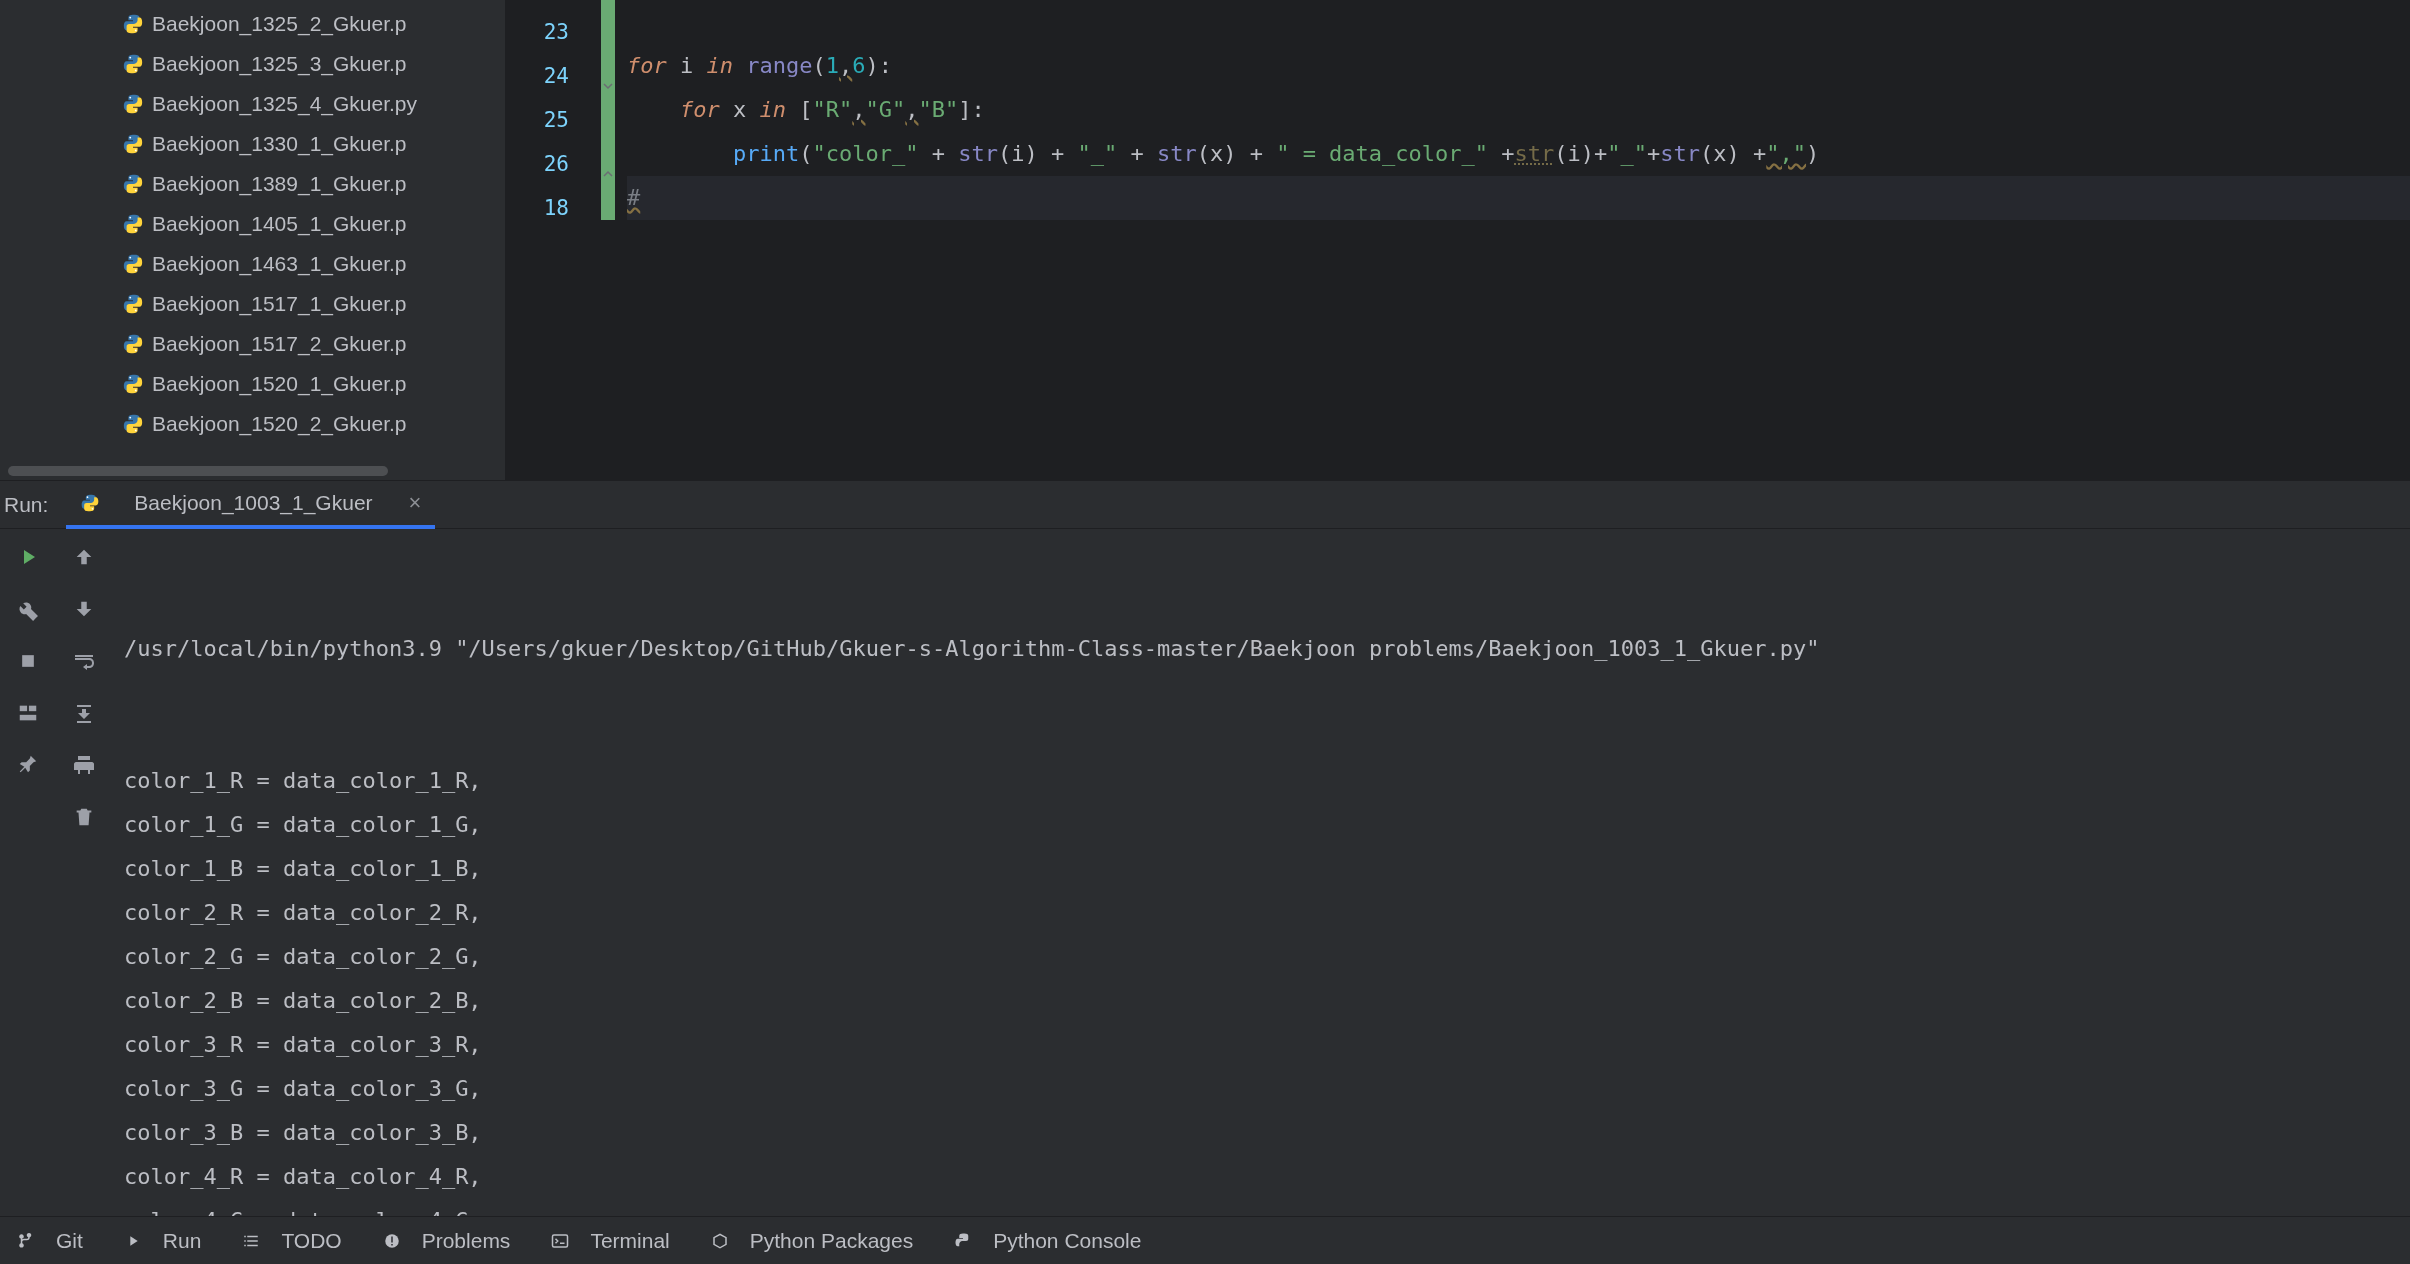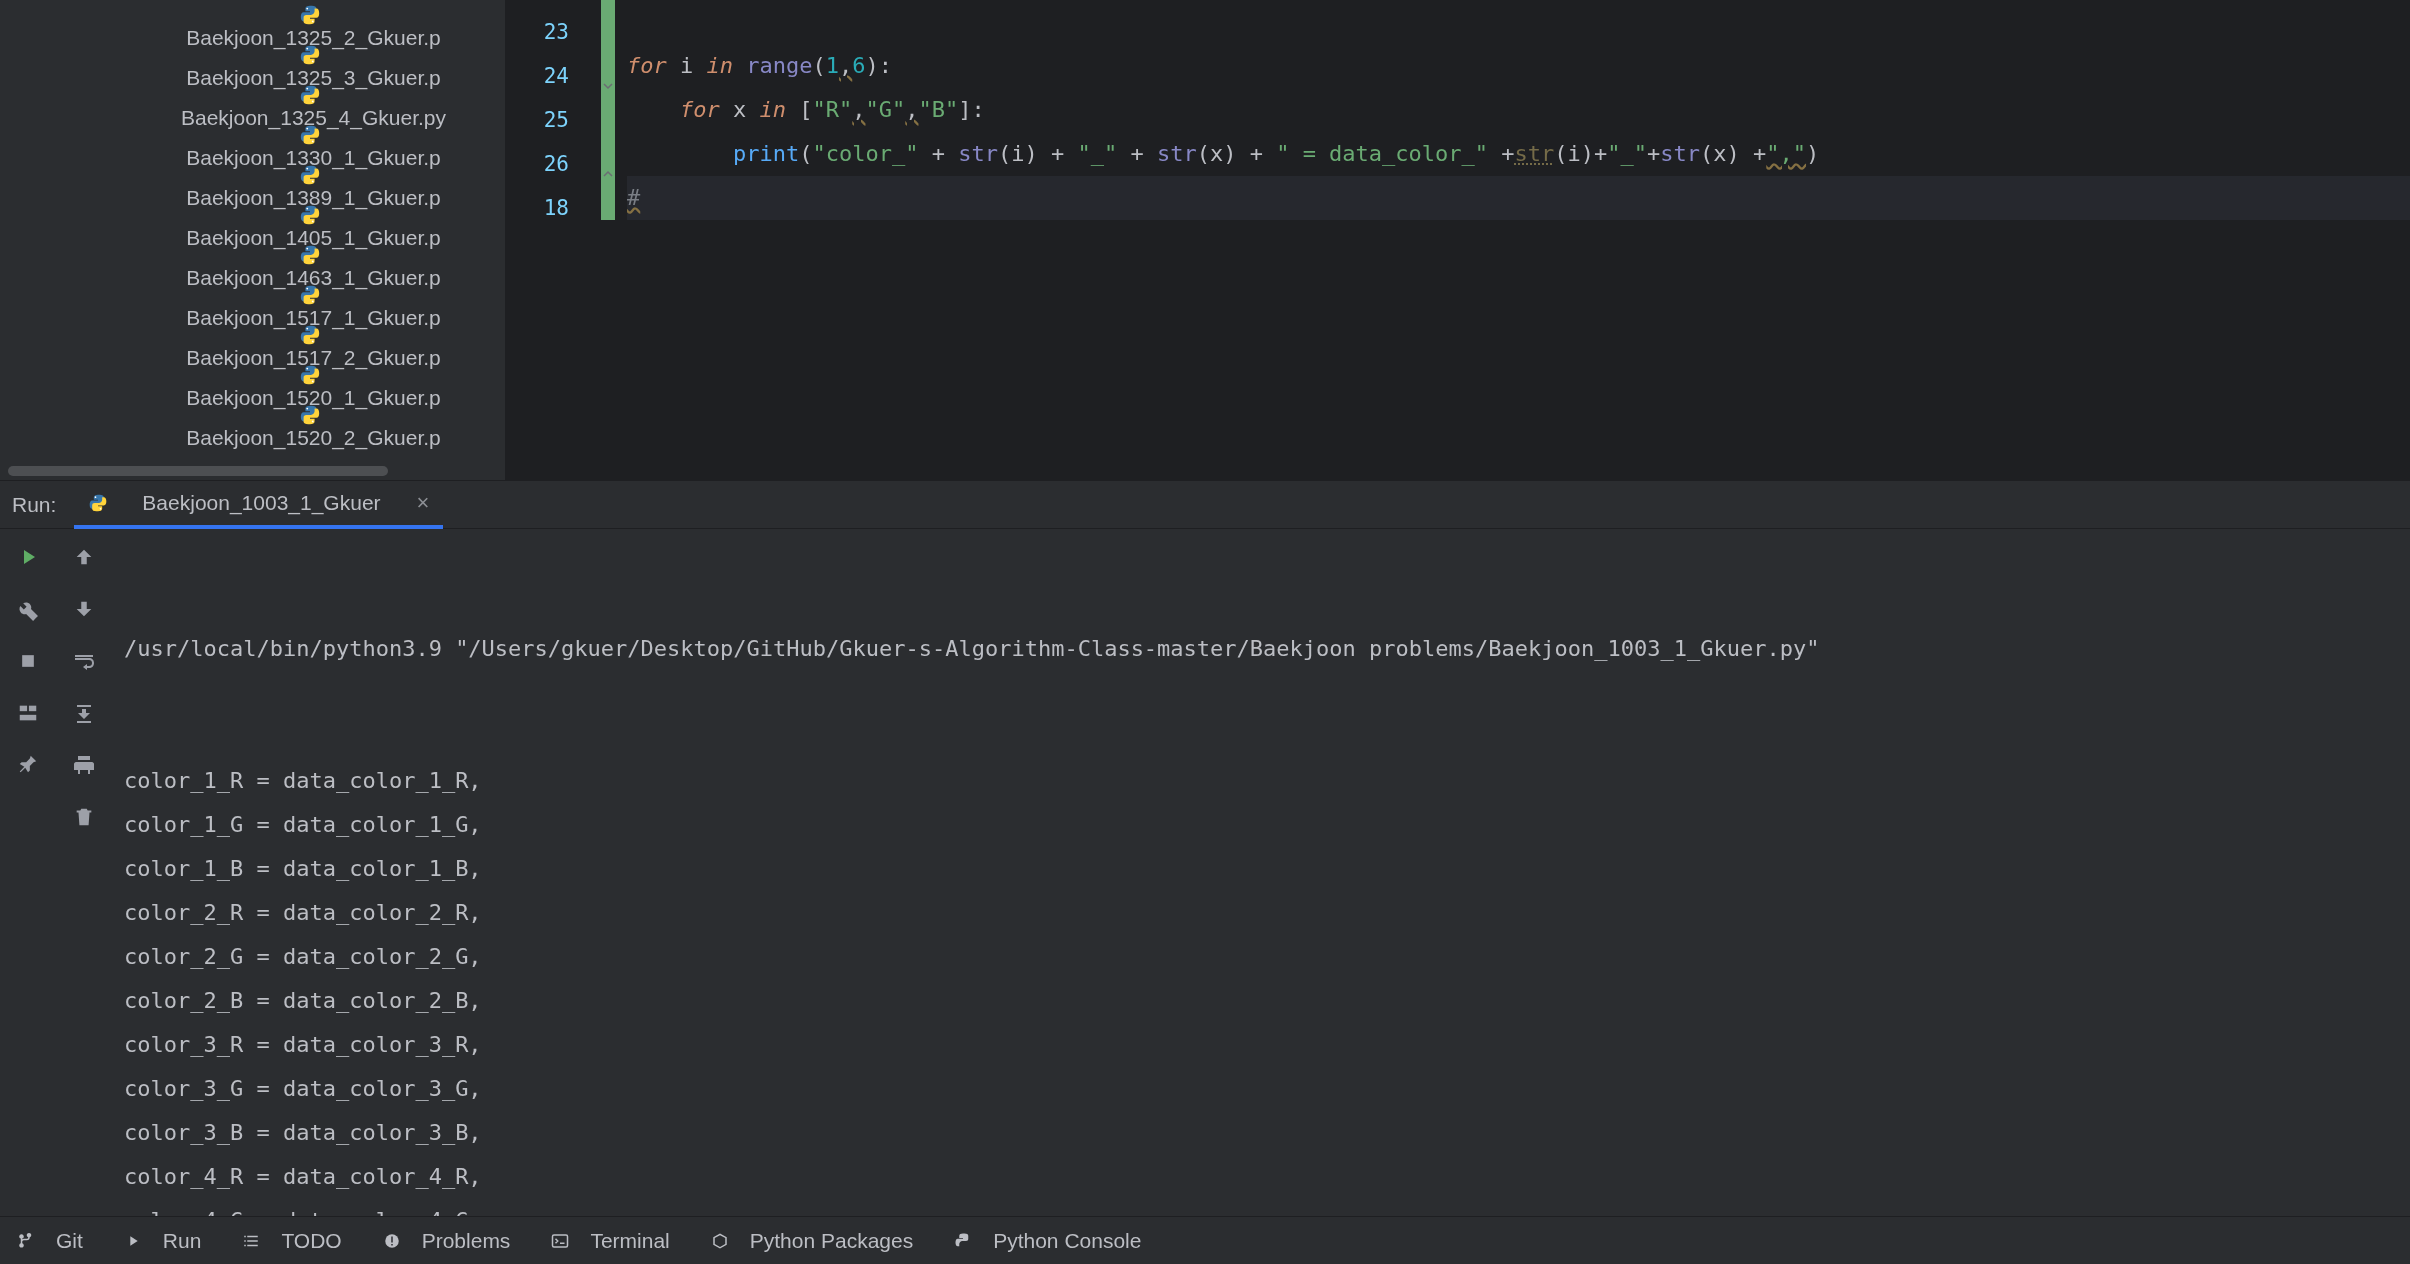"Baekjoon_1325_2_Gkuer.p" .tree-item { flex-direction: column -> none }
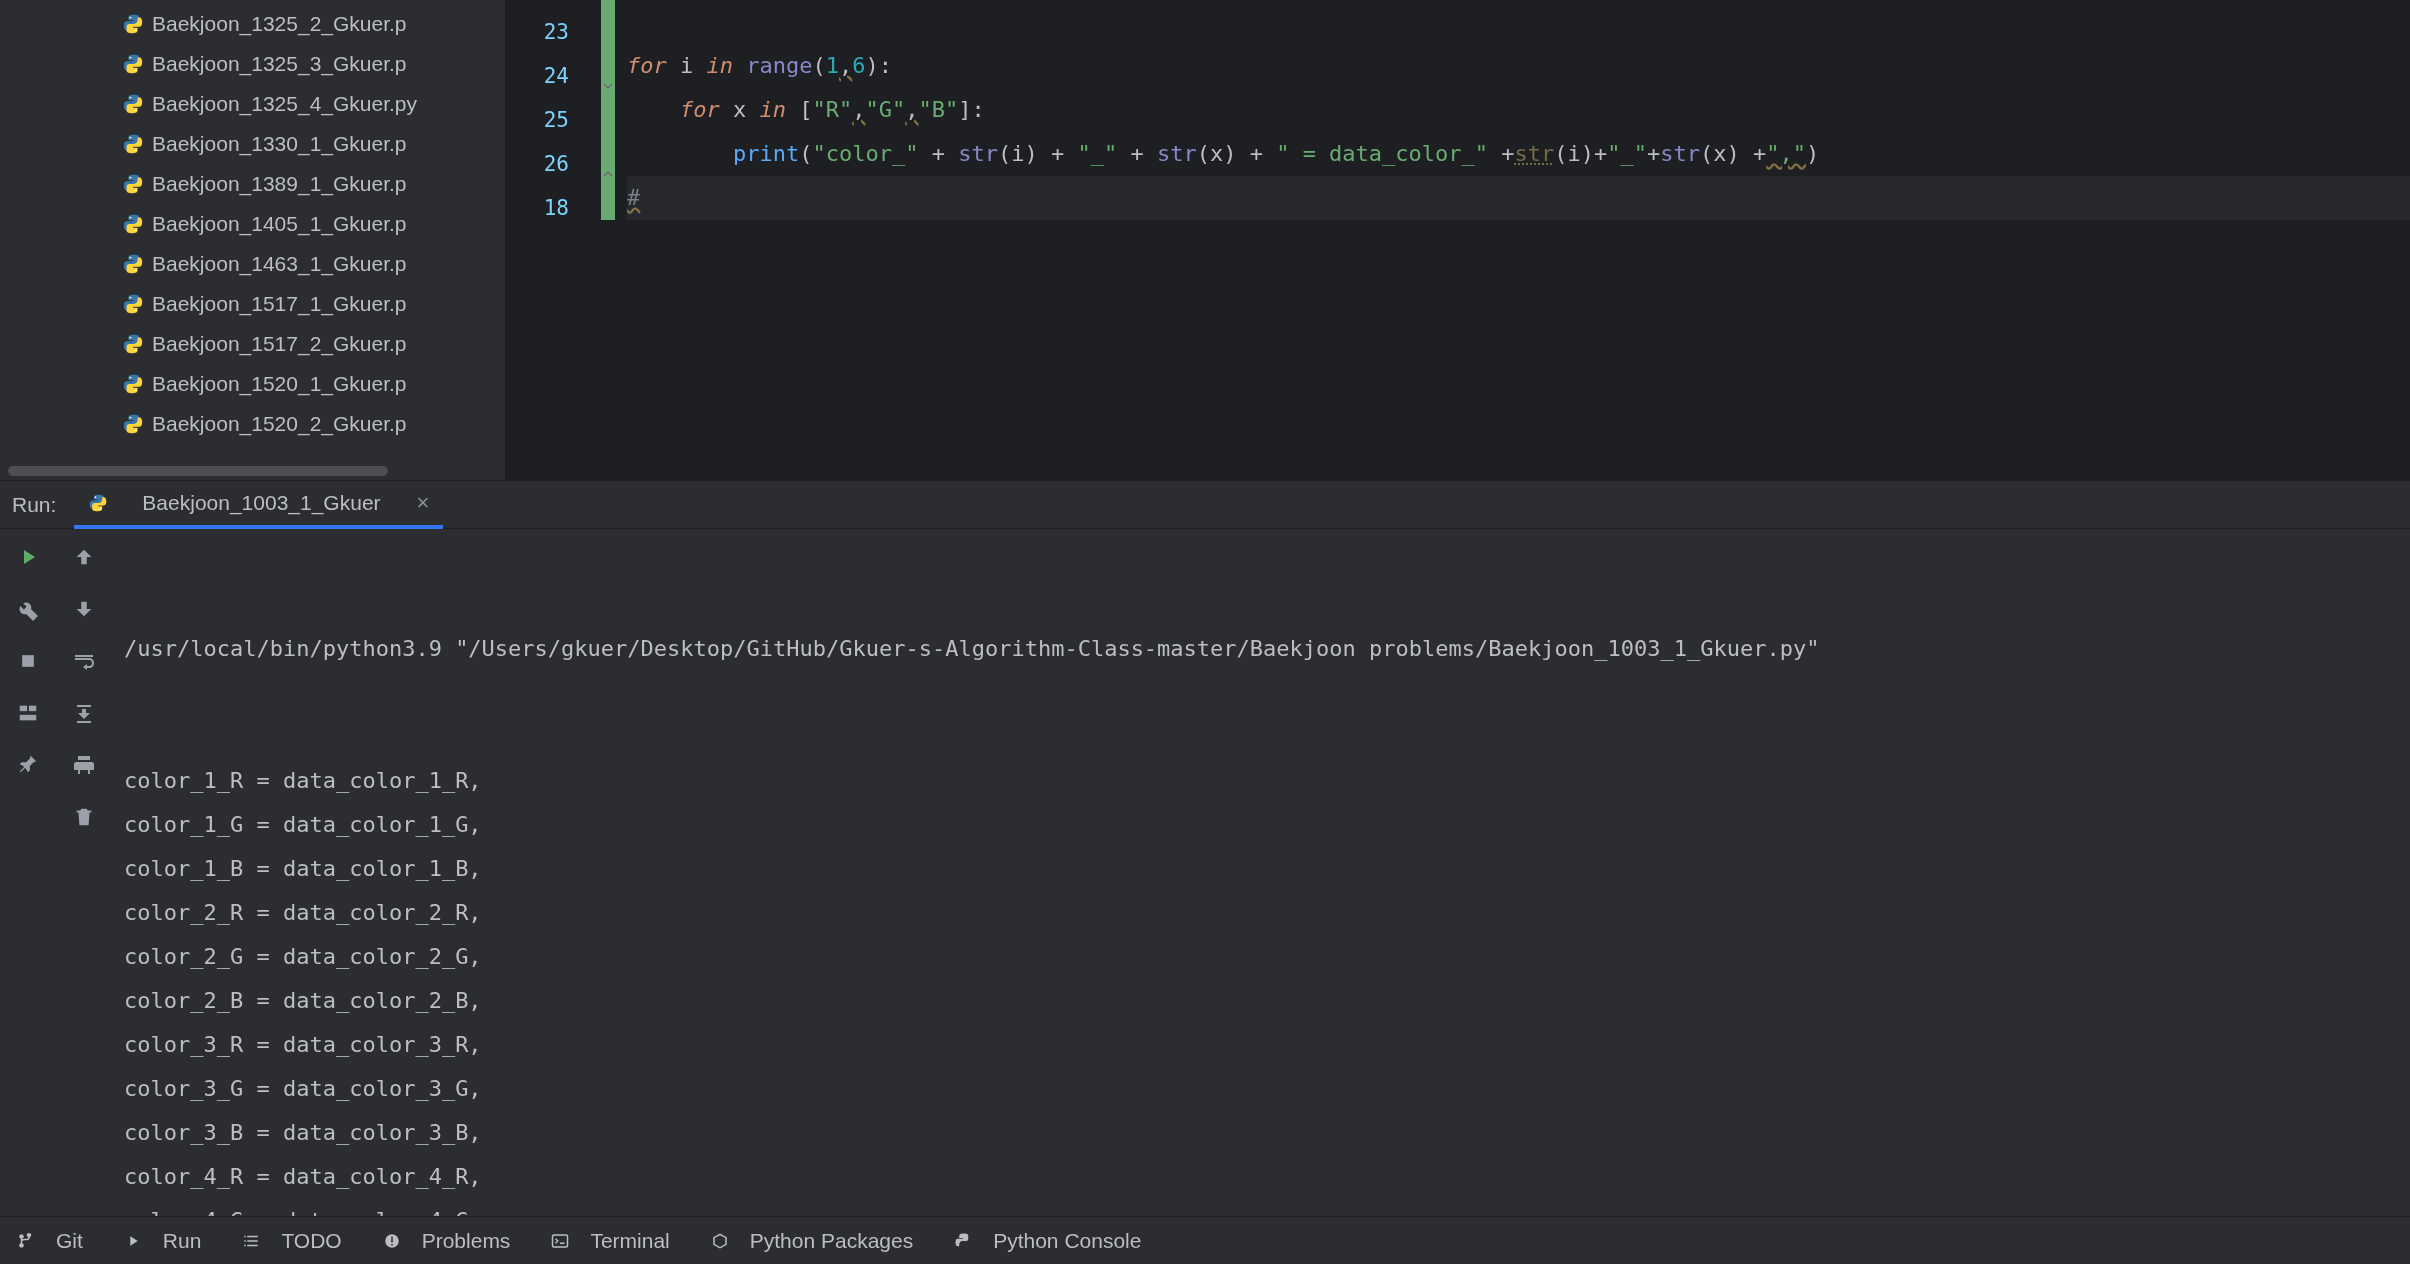"Run:" .run-header { padding-left: 12px -> 4px }
